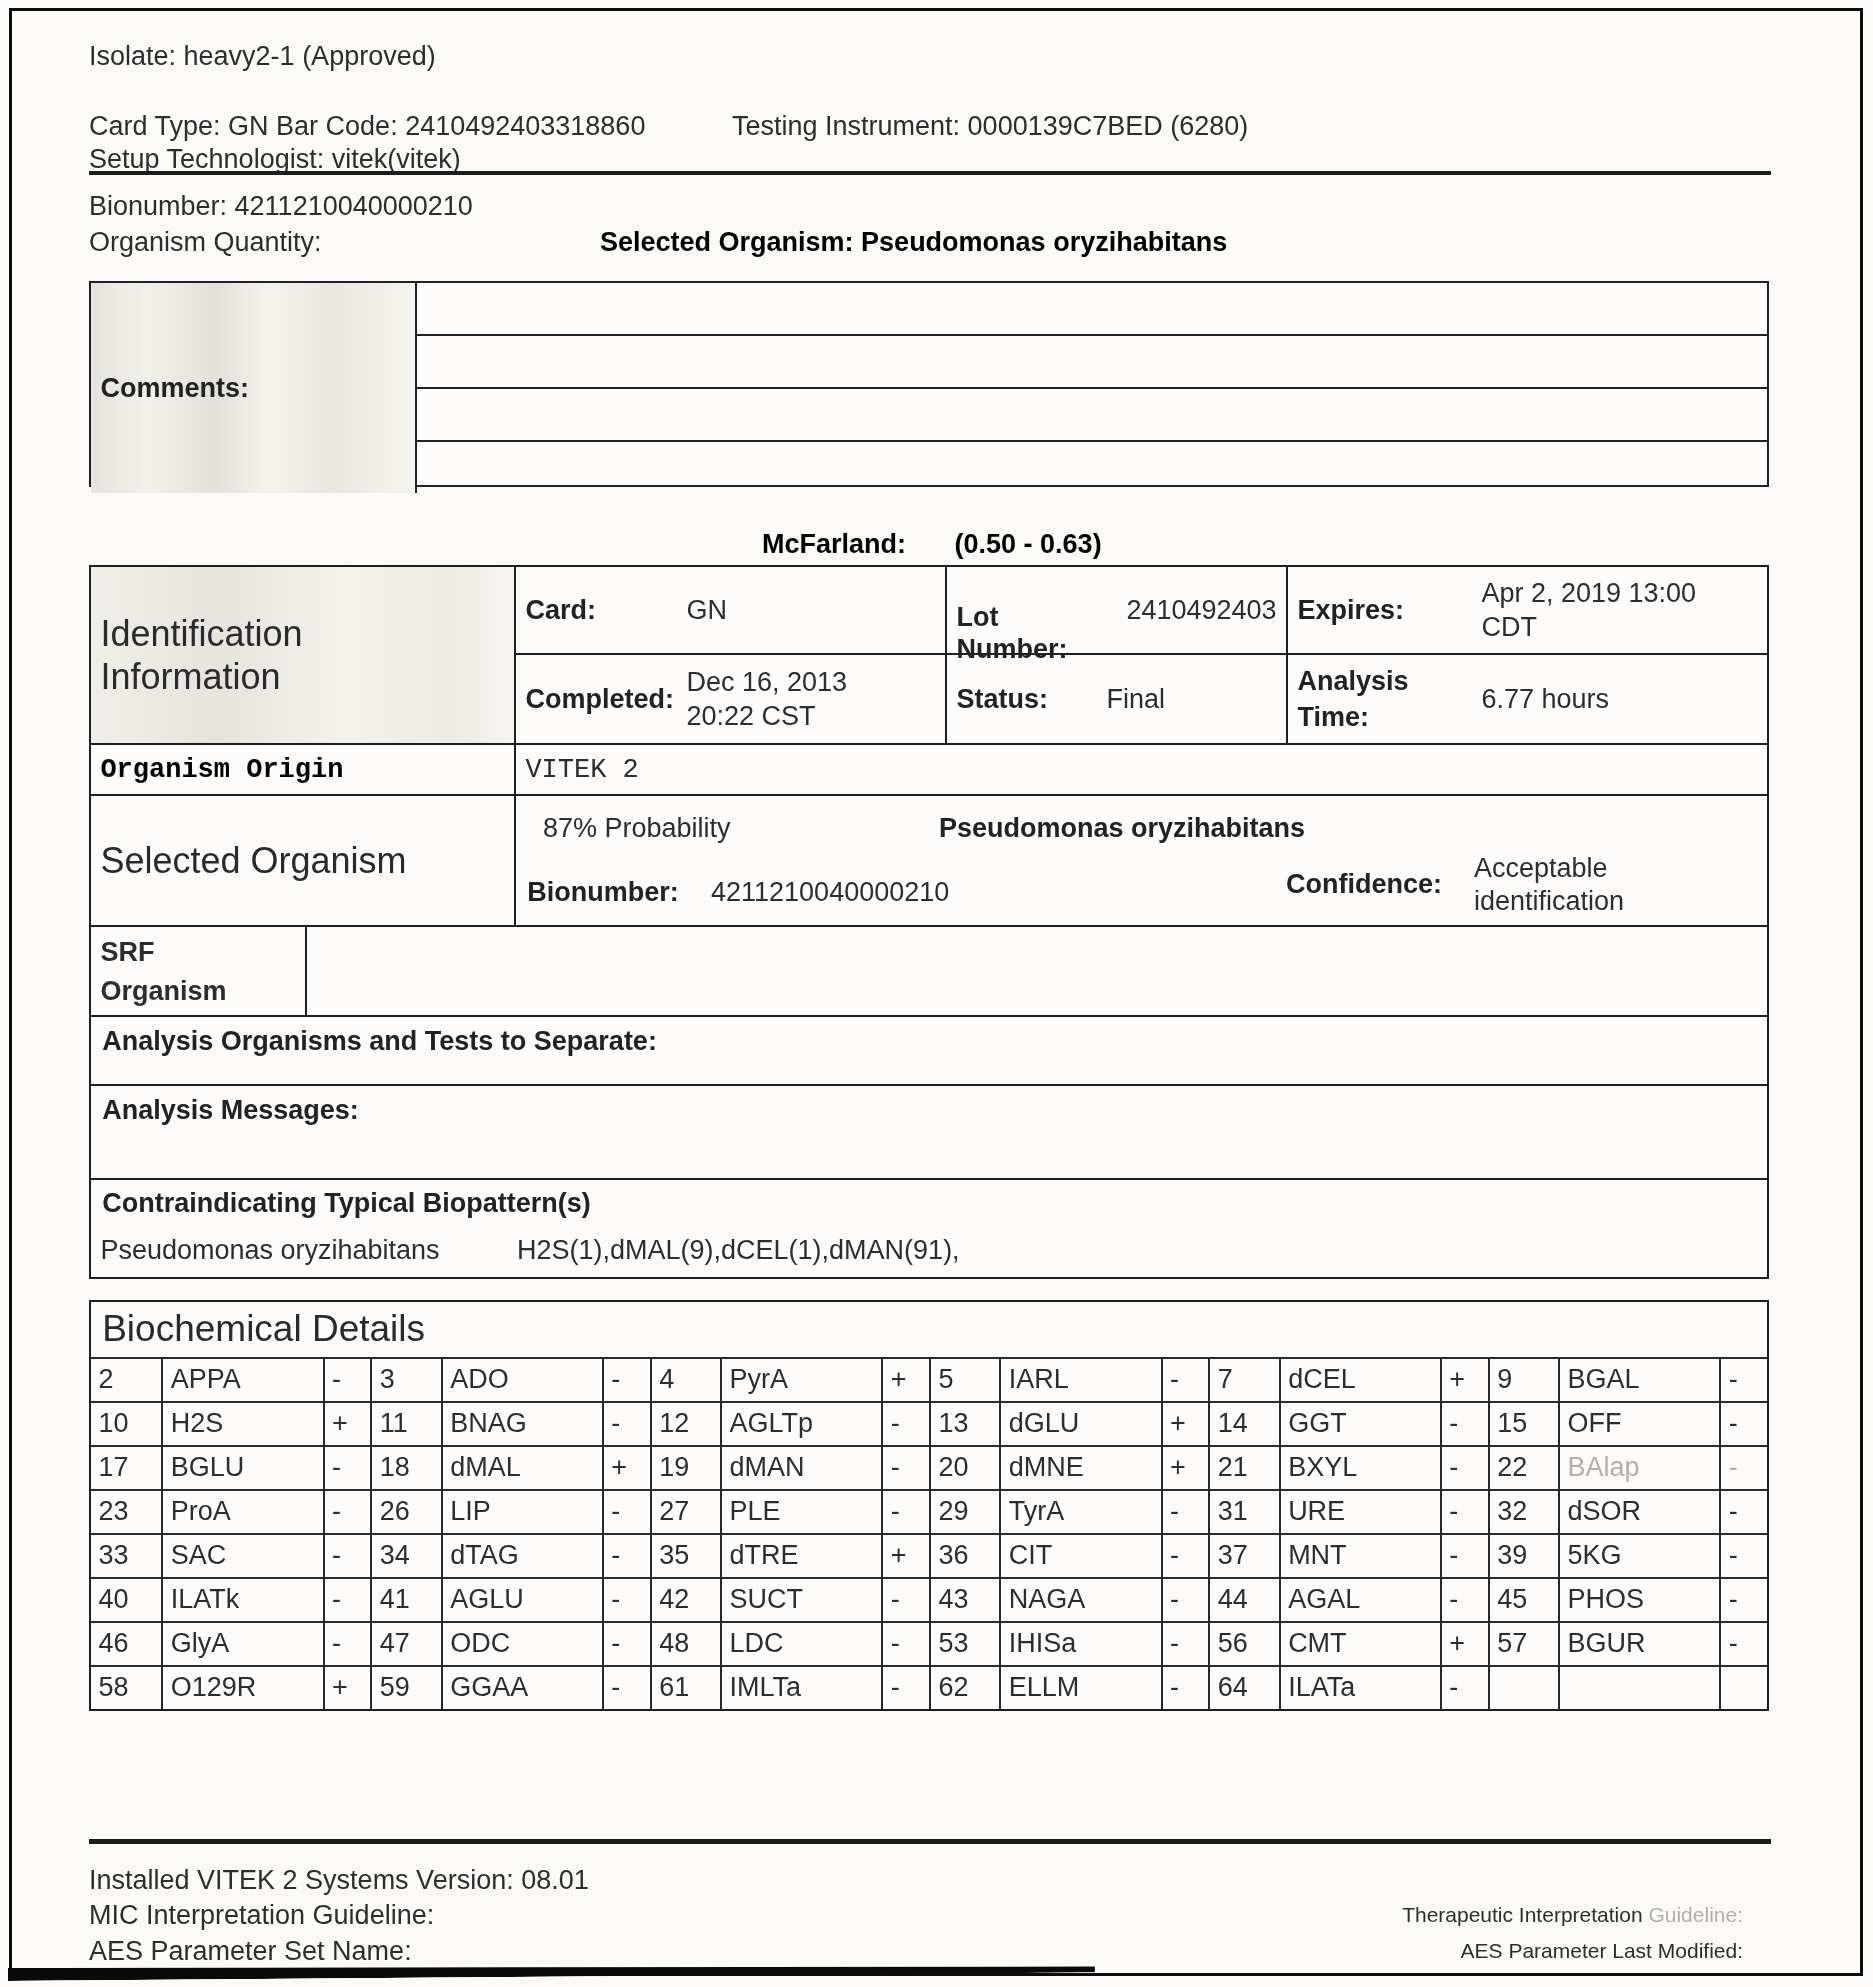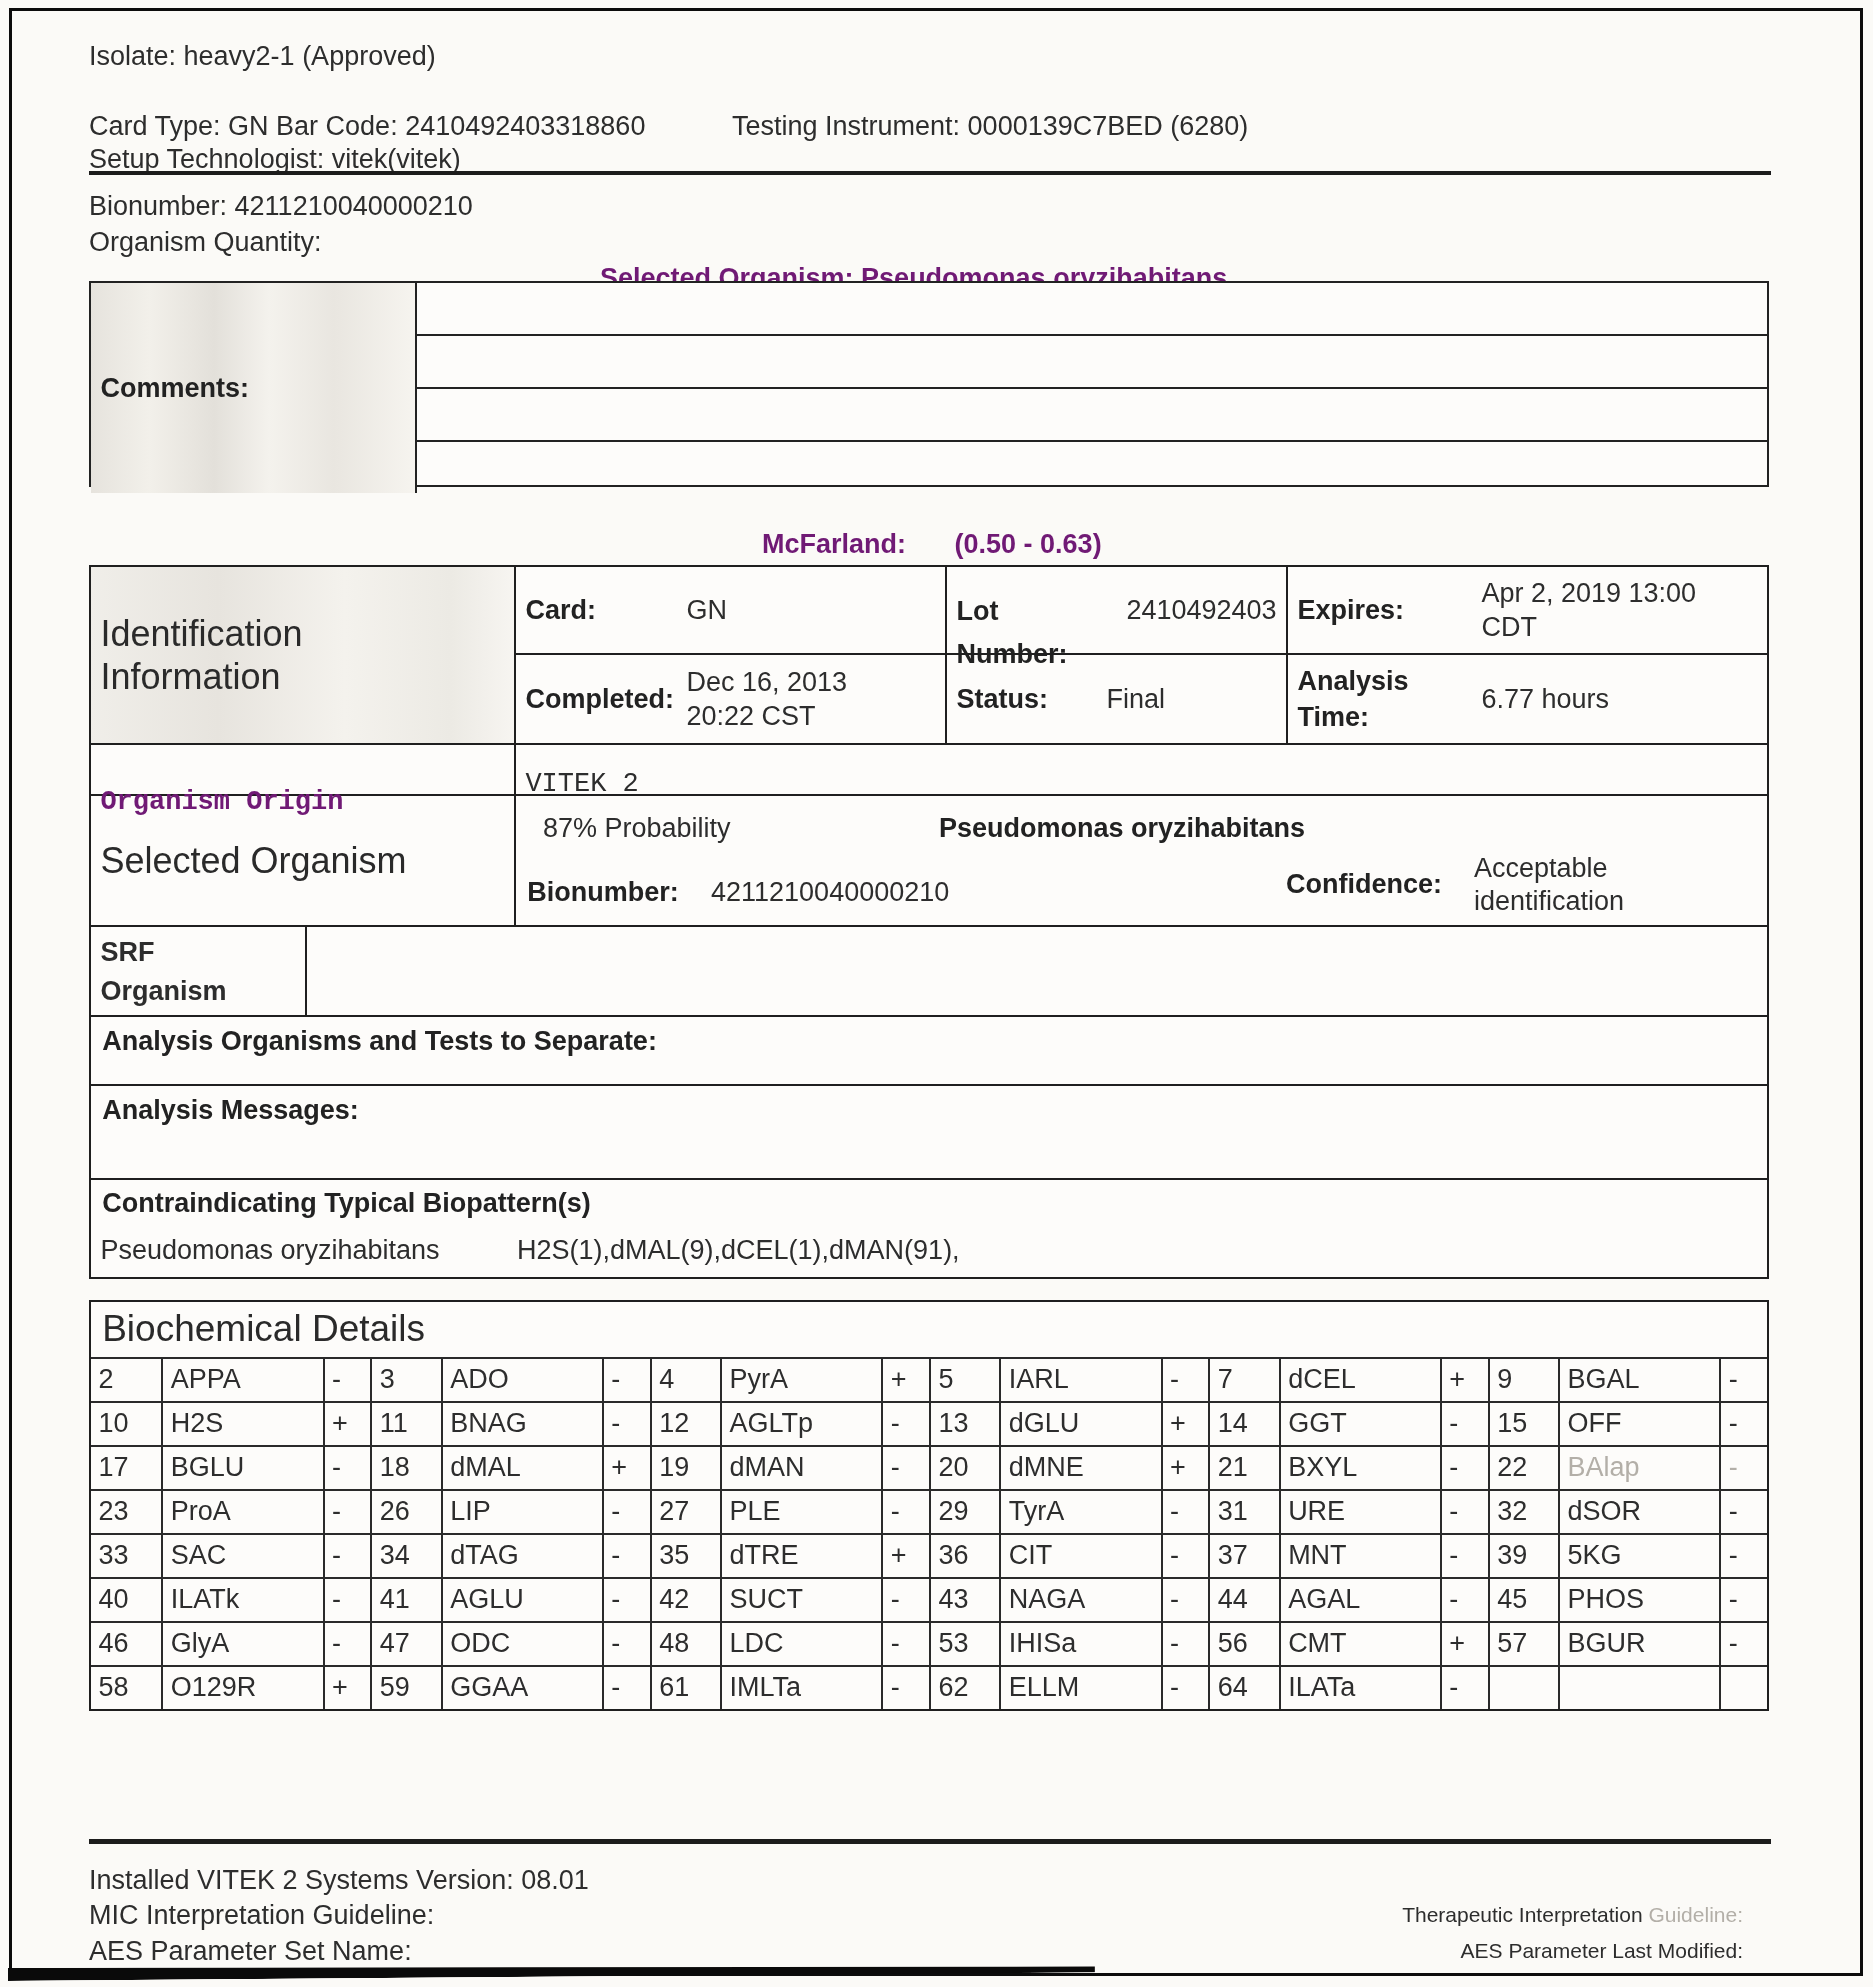"Selected Organism: Pseudomonas" .b { color: #701a75 -> #000000; margin-top: 36px -> none }
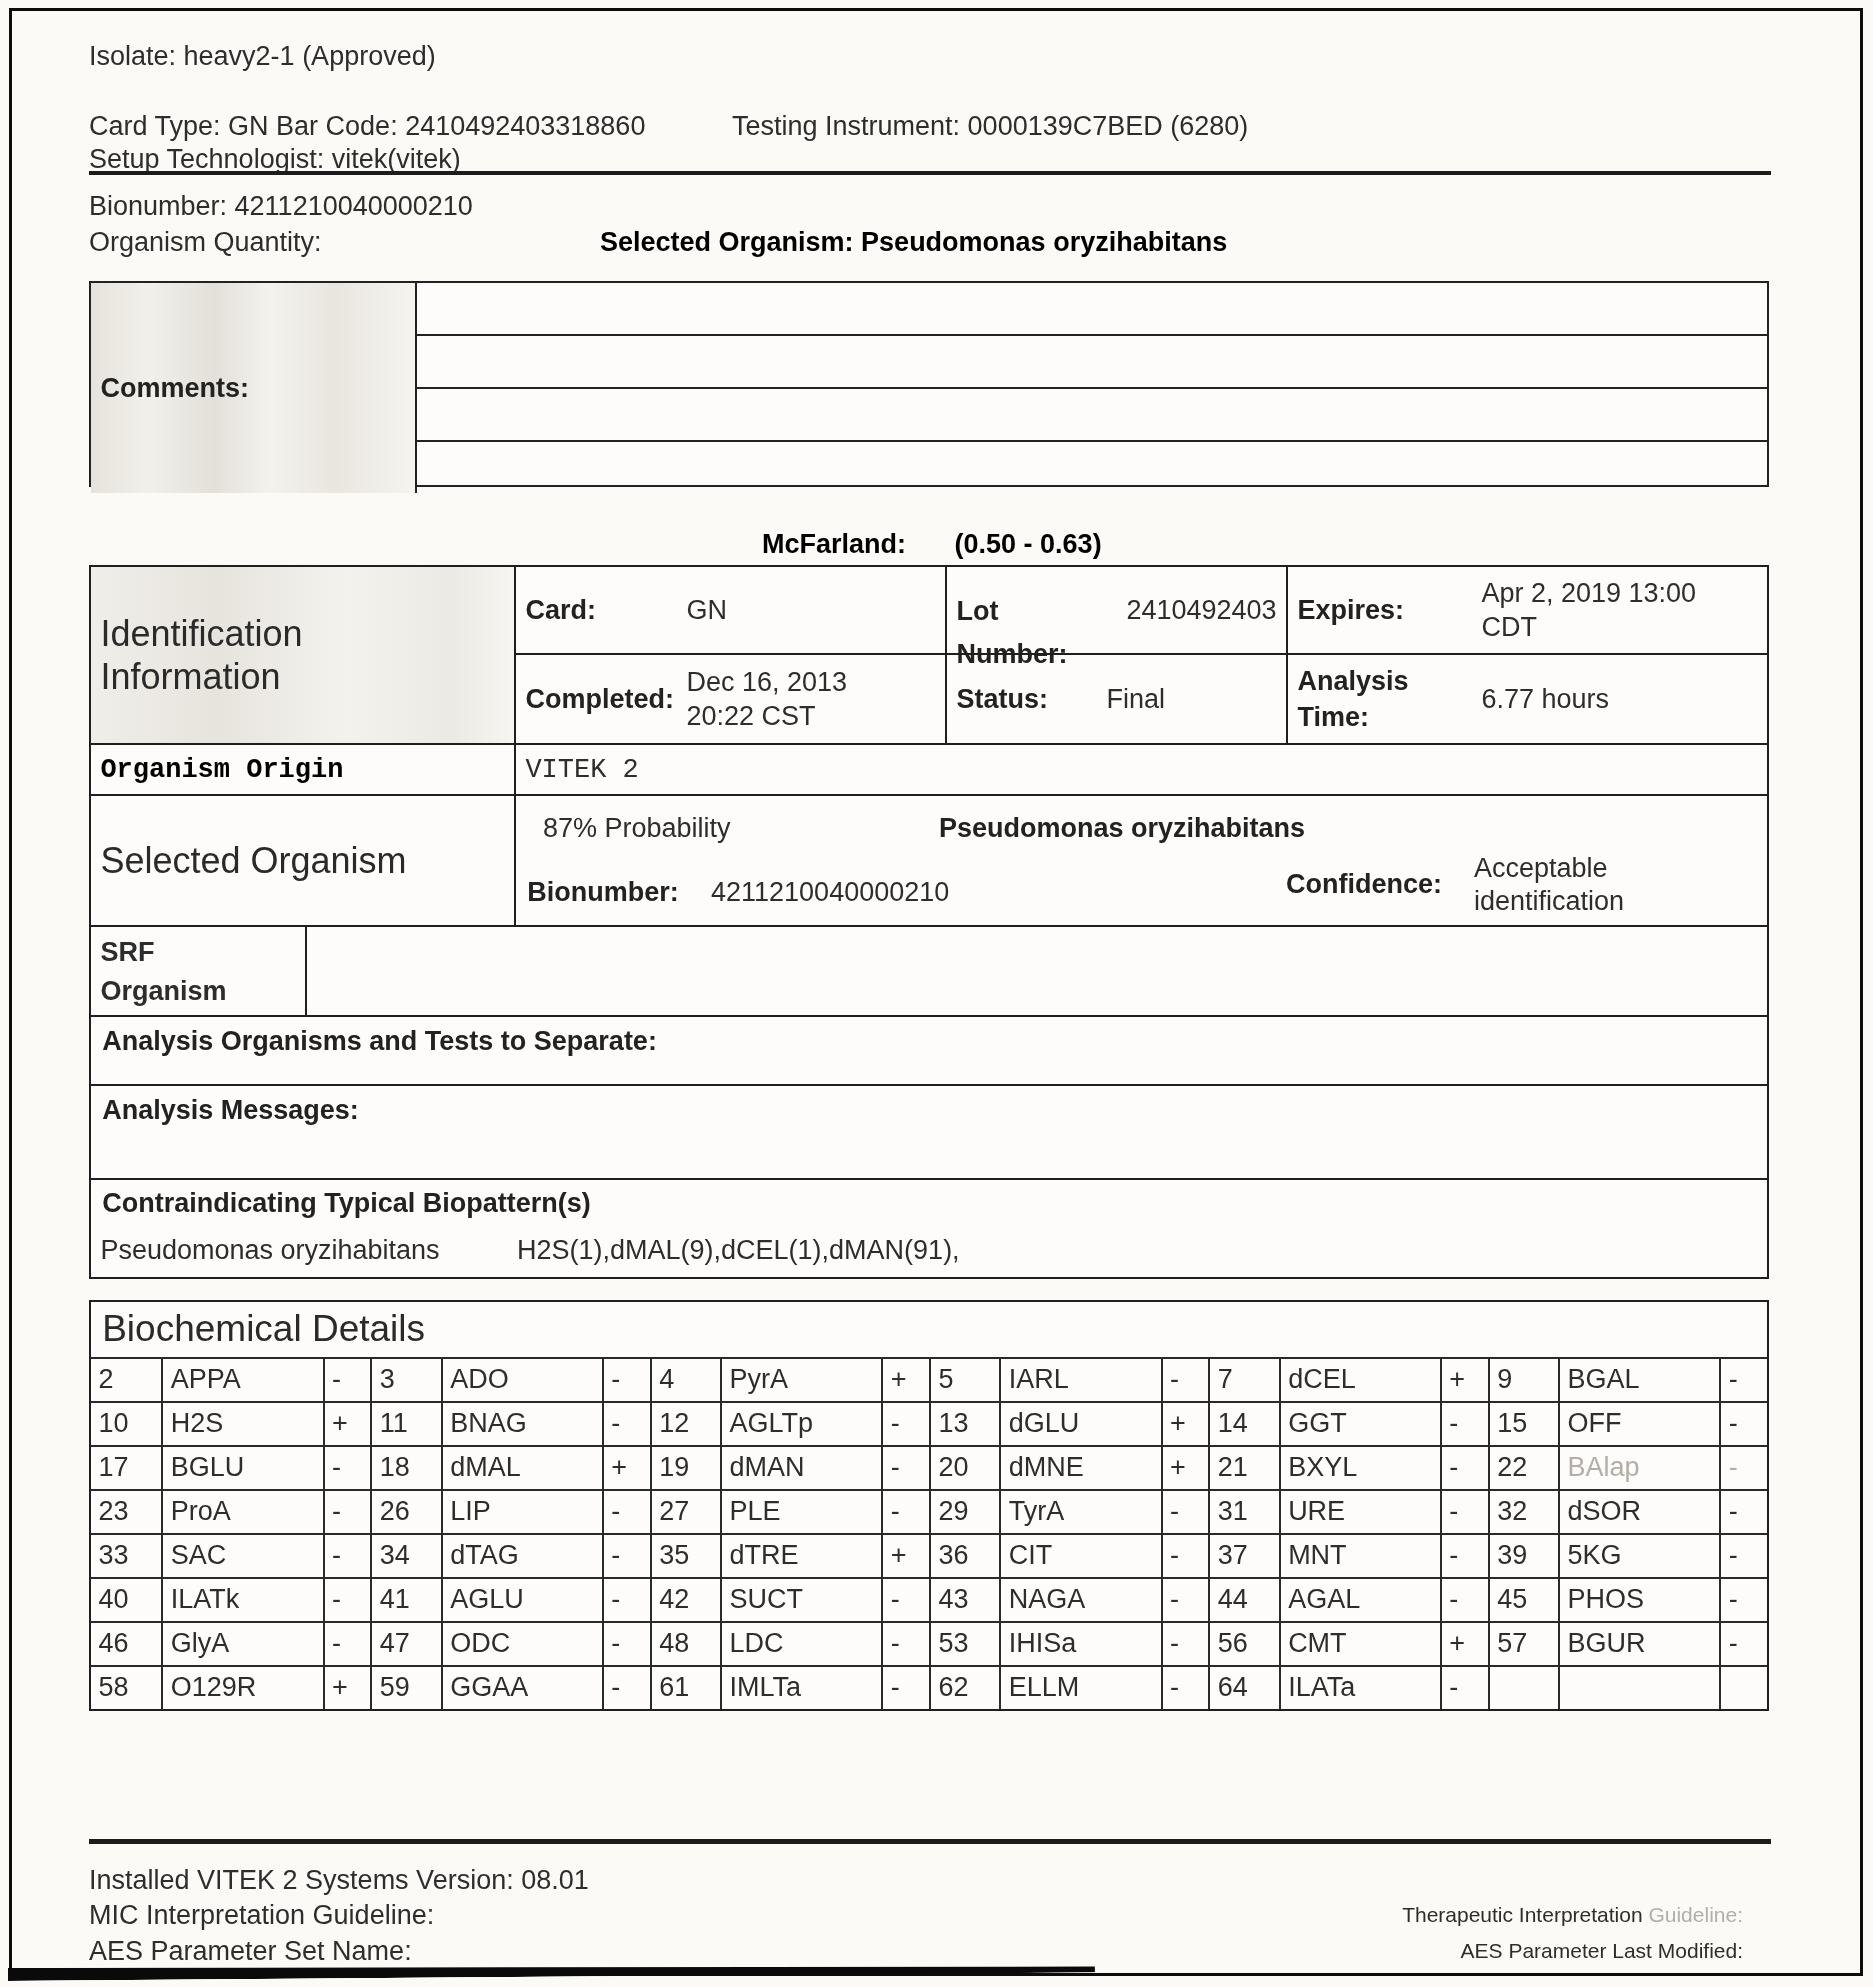"Lot" span.k { line-height: 43px -> 32px }
